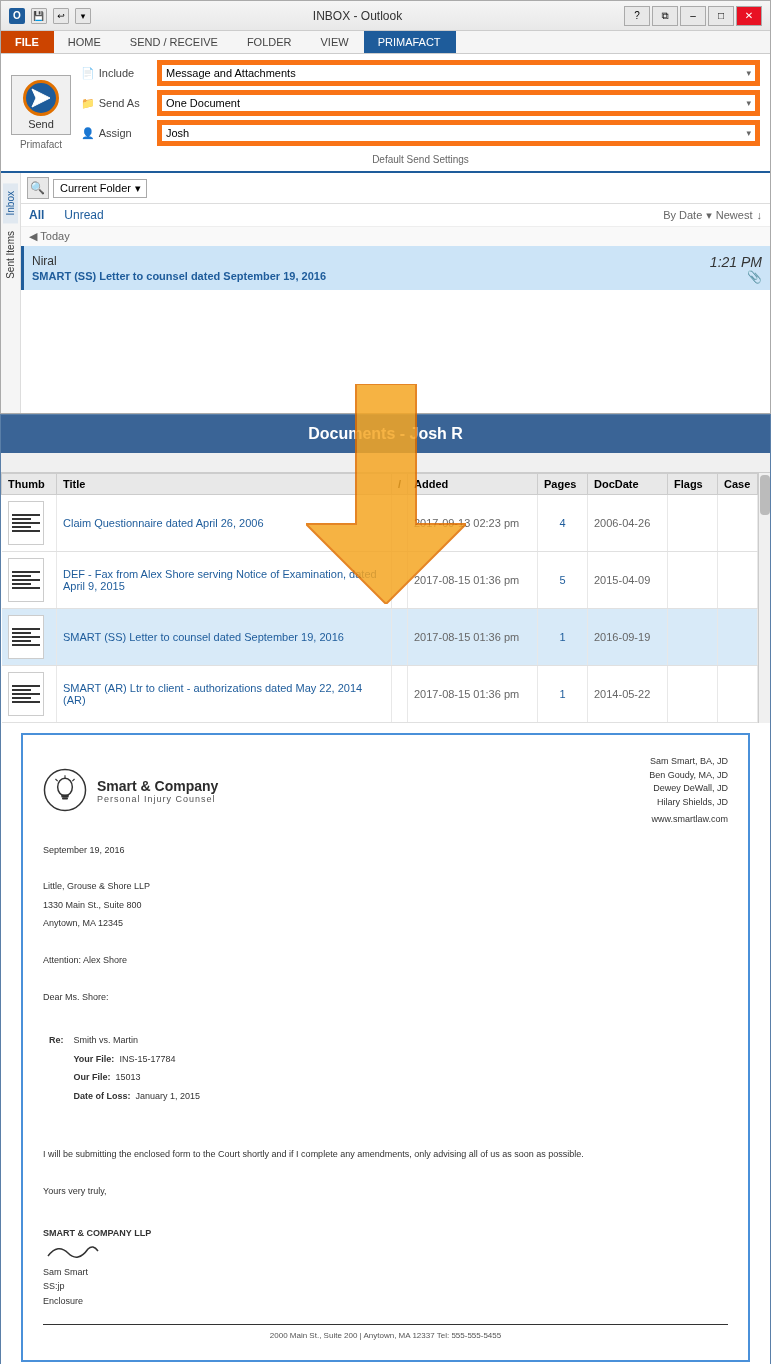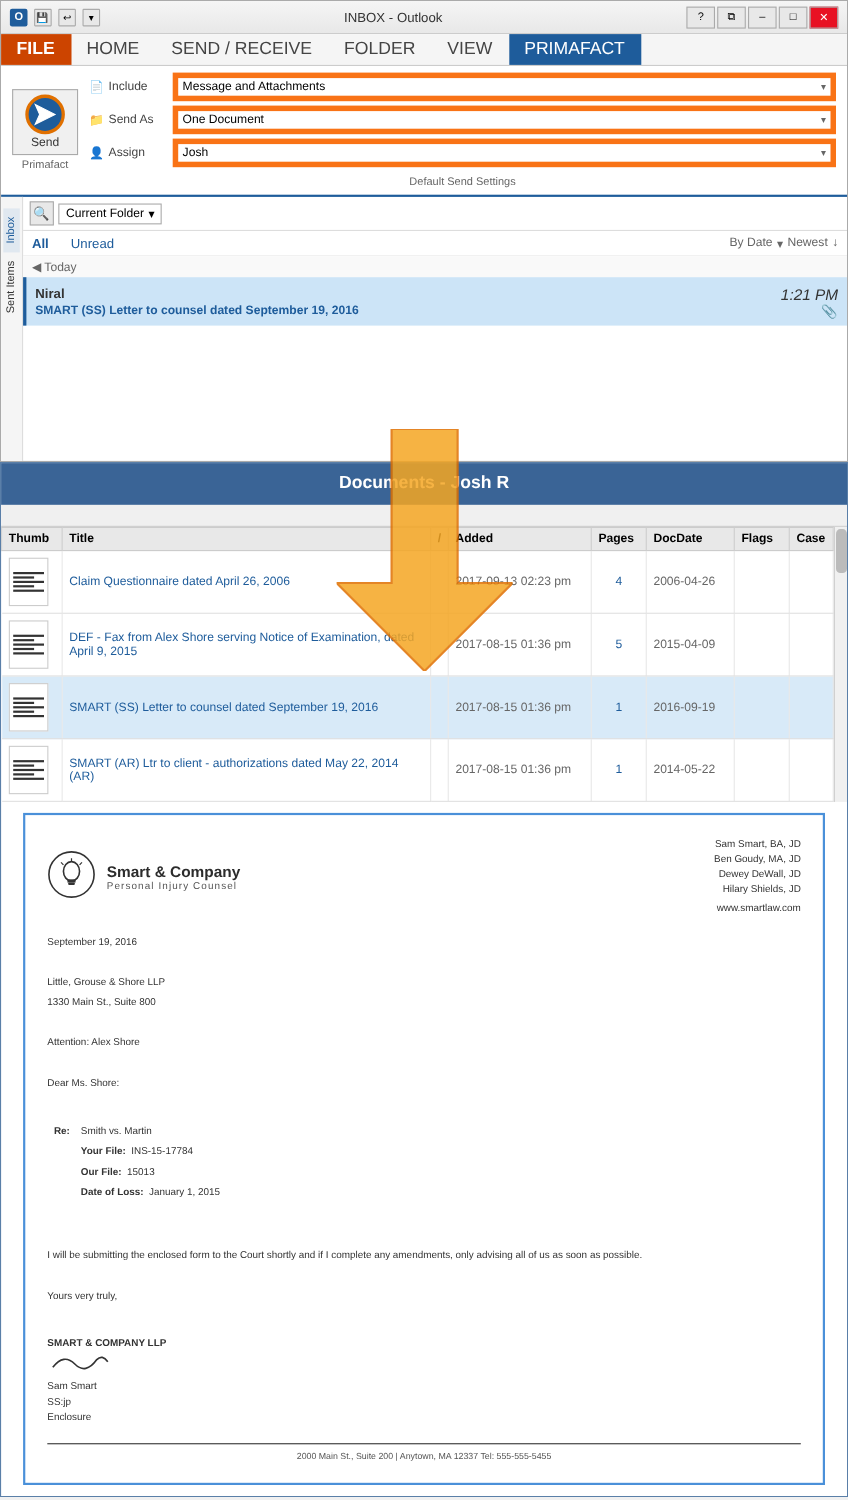"FILE" .ribbon-tab { font-size: 16px -> 11px }
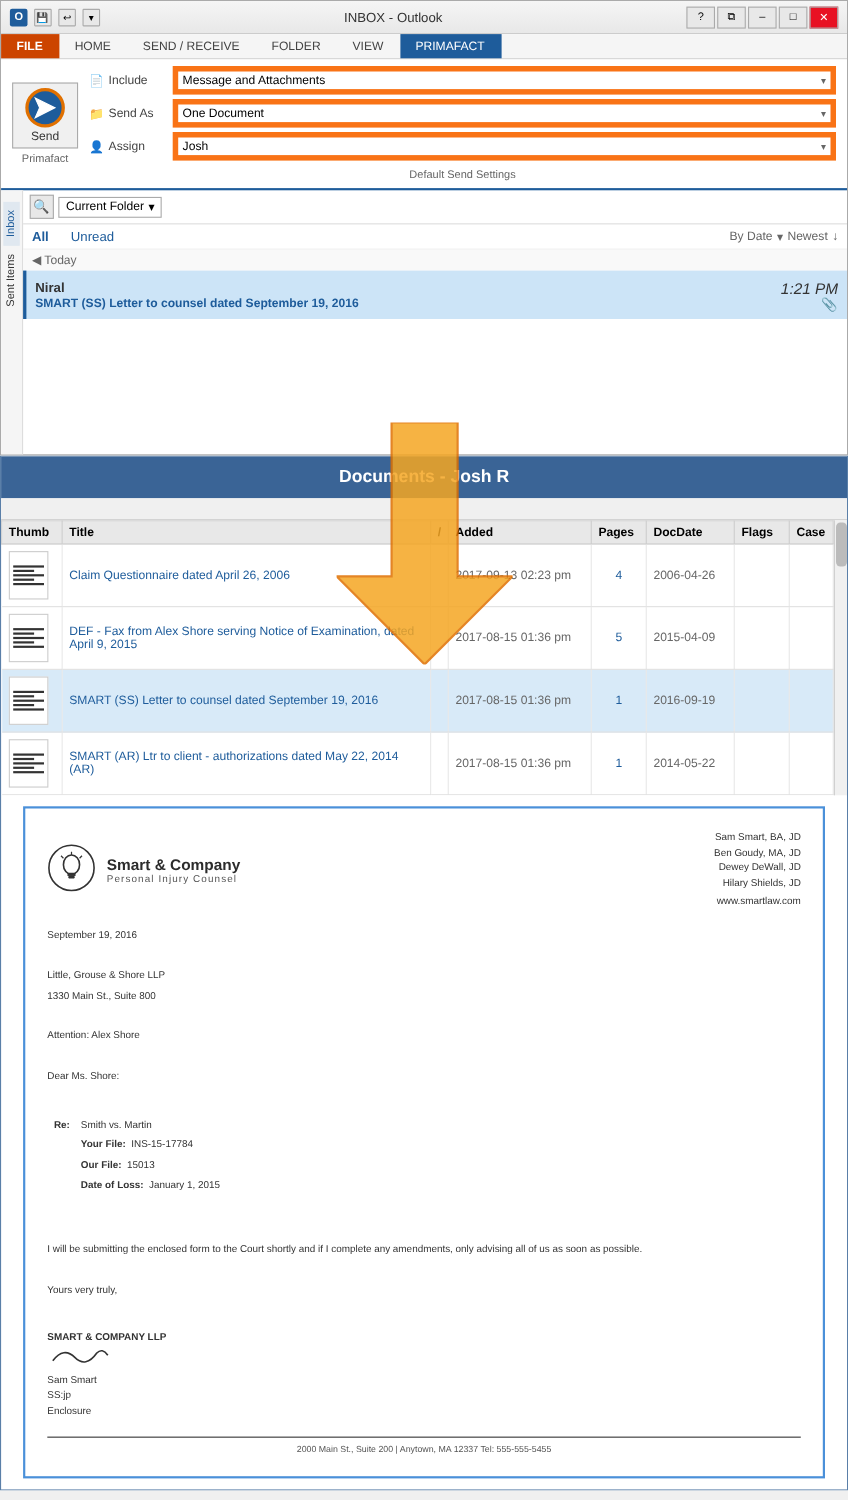"Niral" .mail-sender { font-weight: bold -> normal }
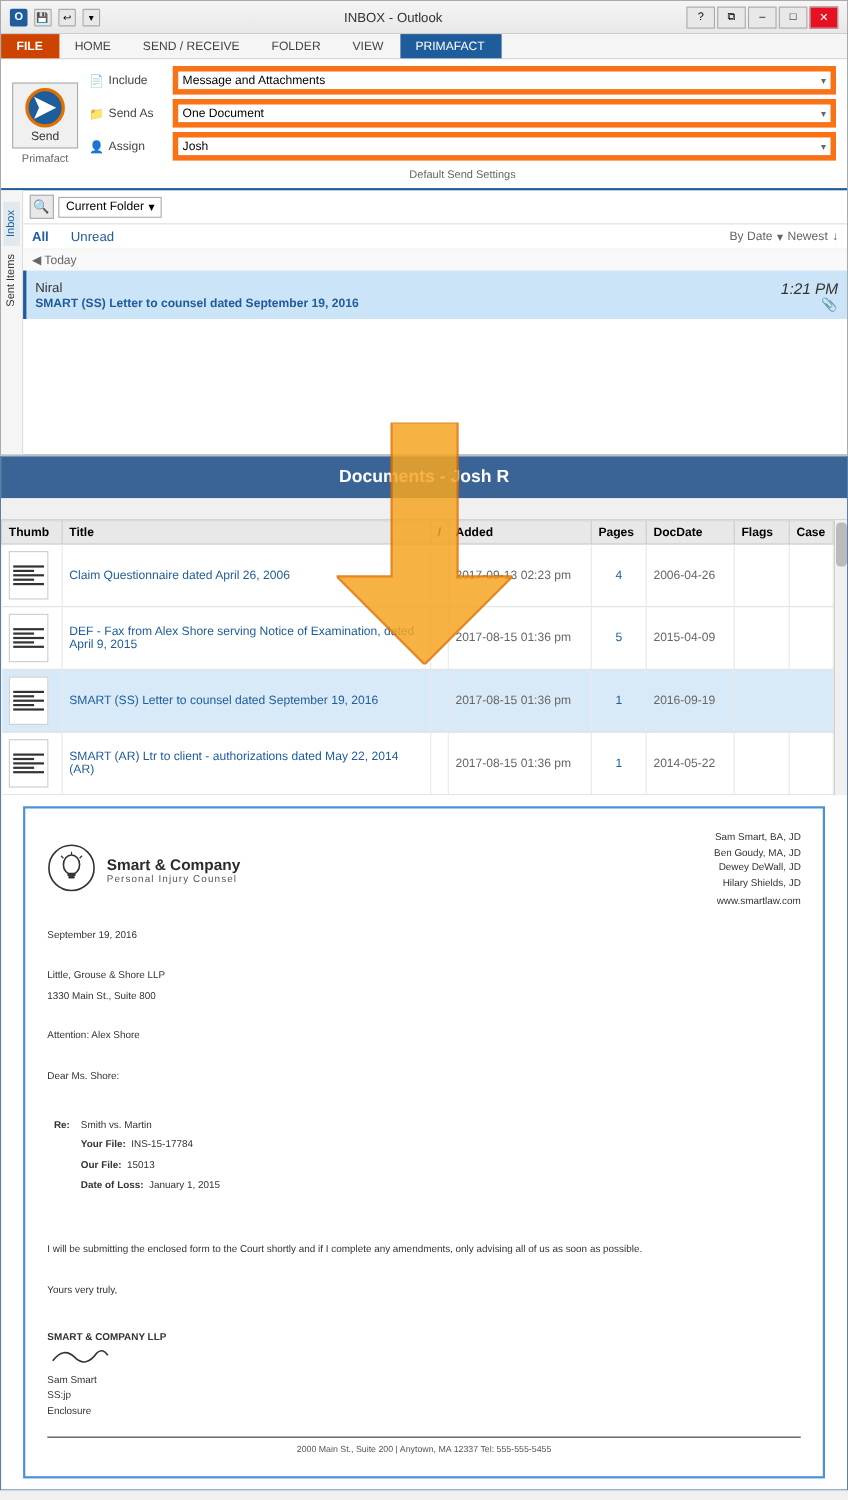"Anytown, MA 12345" p { html: none -> <p>Anytown, MA 12345</p> }
